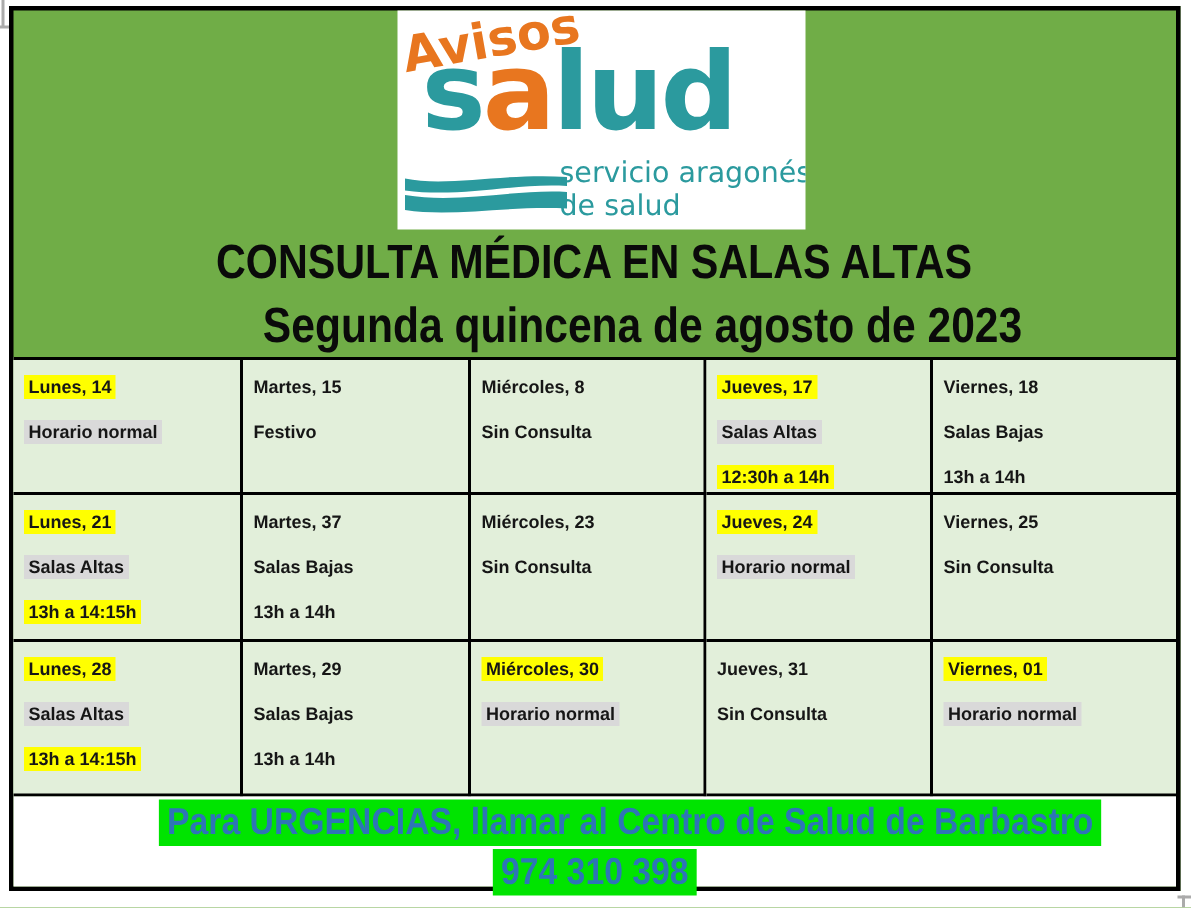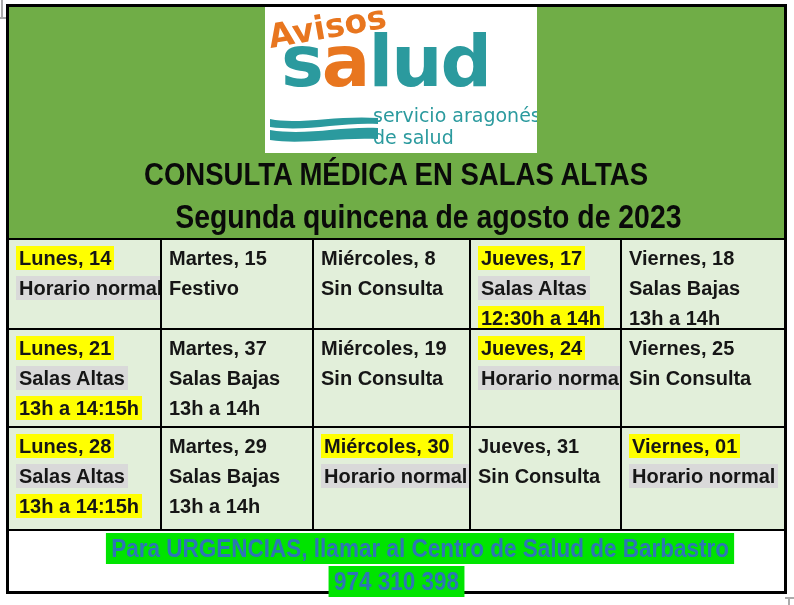"Lunes, 14" .cell { font-size: 20px -> 12px }
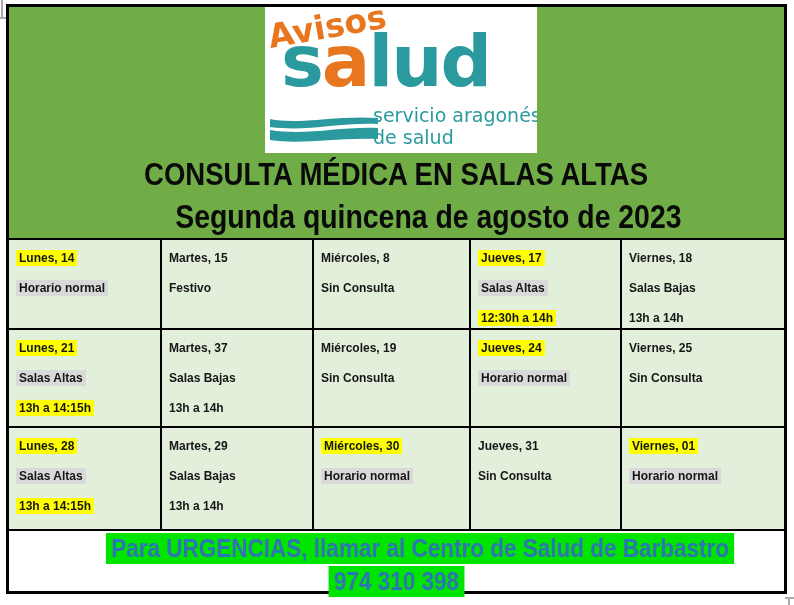"Miércoles, 19" span { text: 19 -> 23 }
